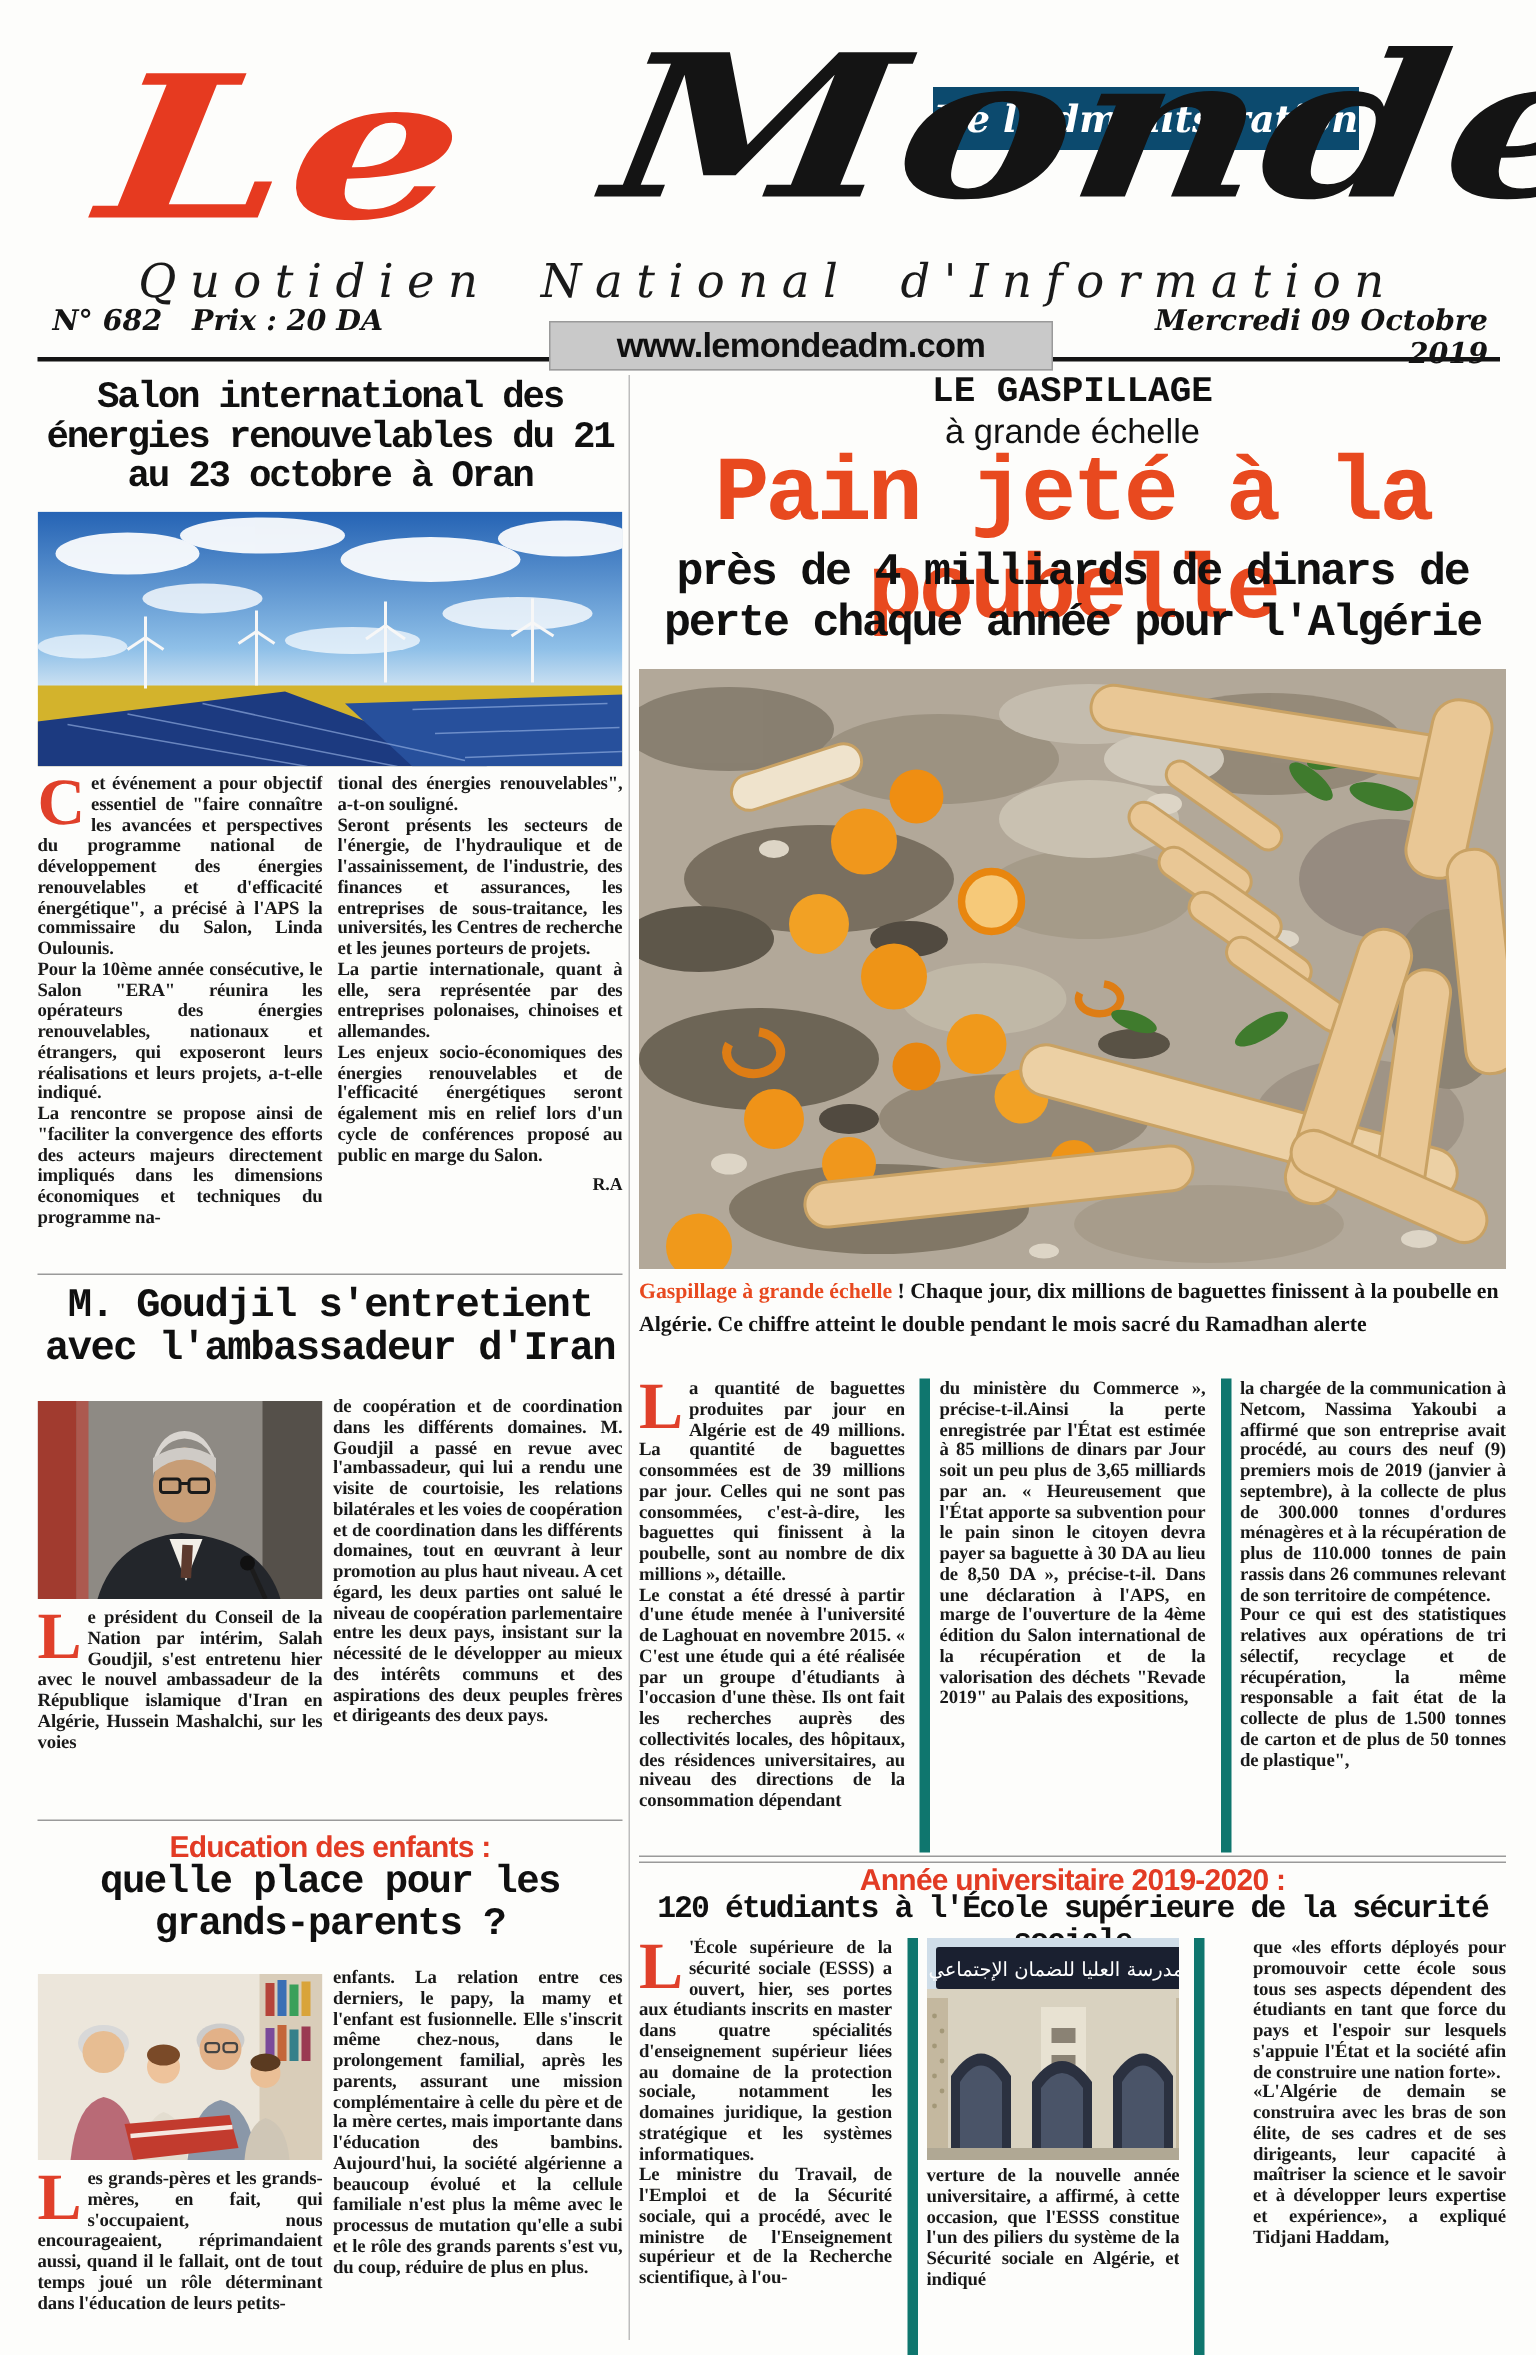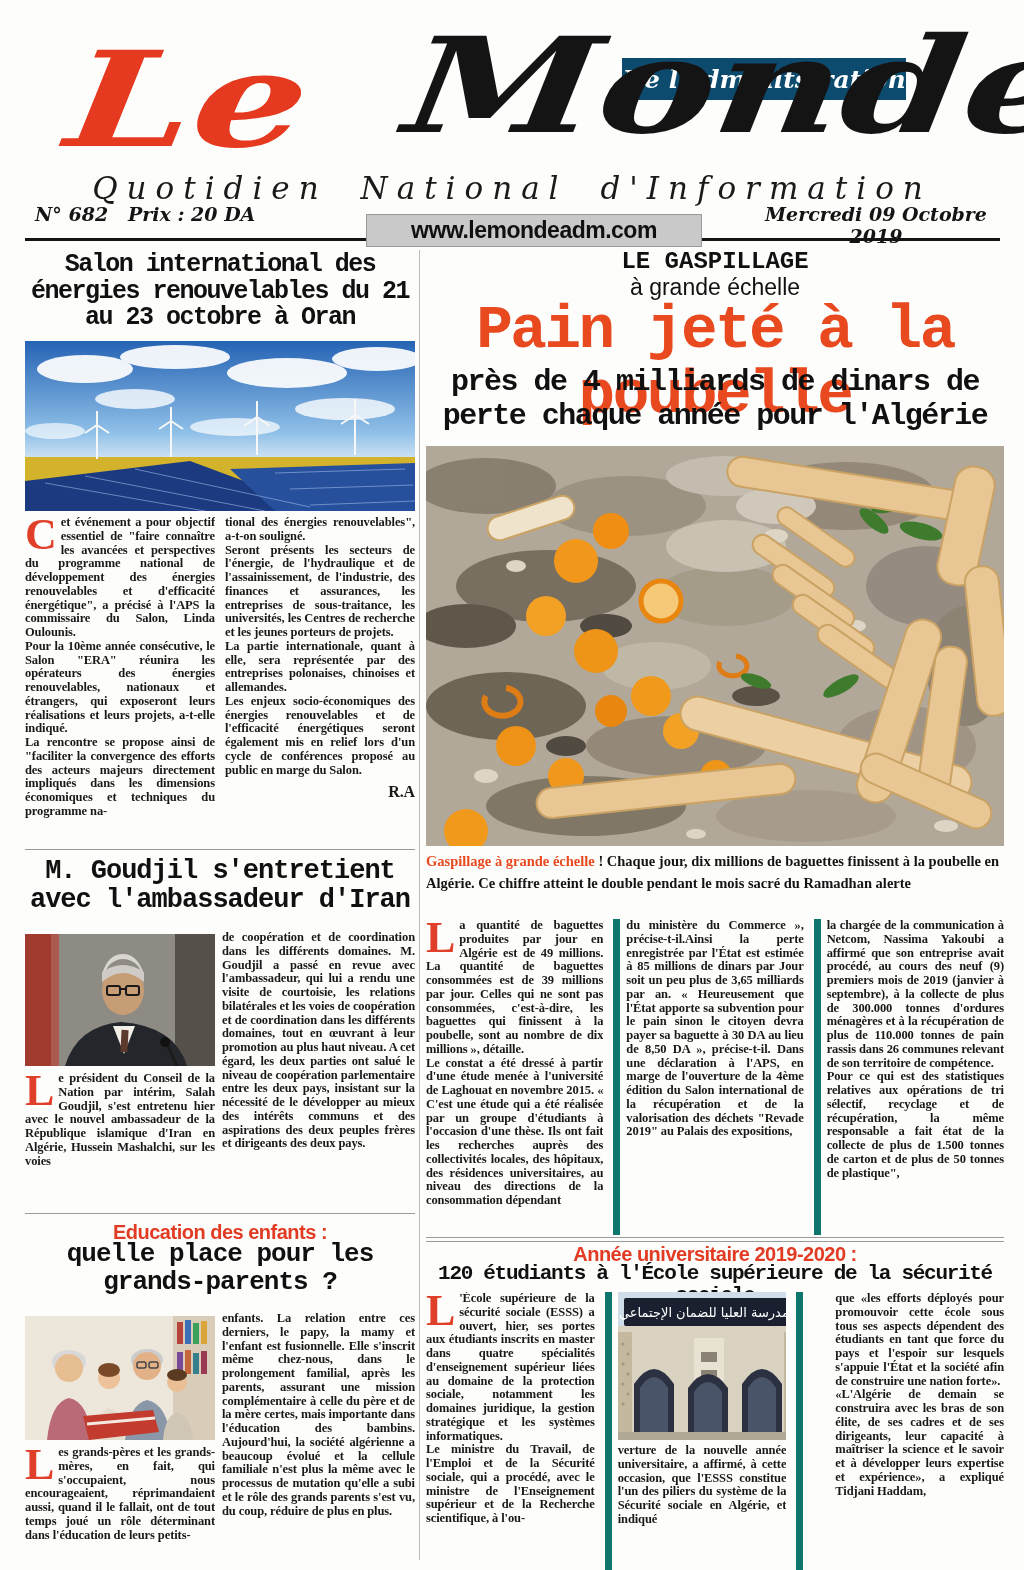"Mercredi 09 Octobre 2019" .mast-date { text-align: center -> right }
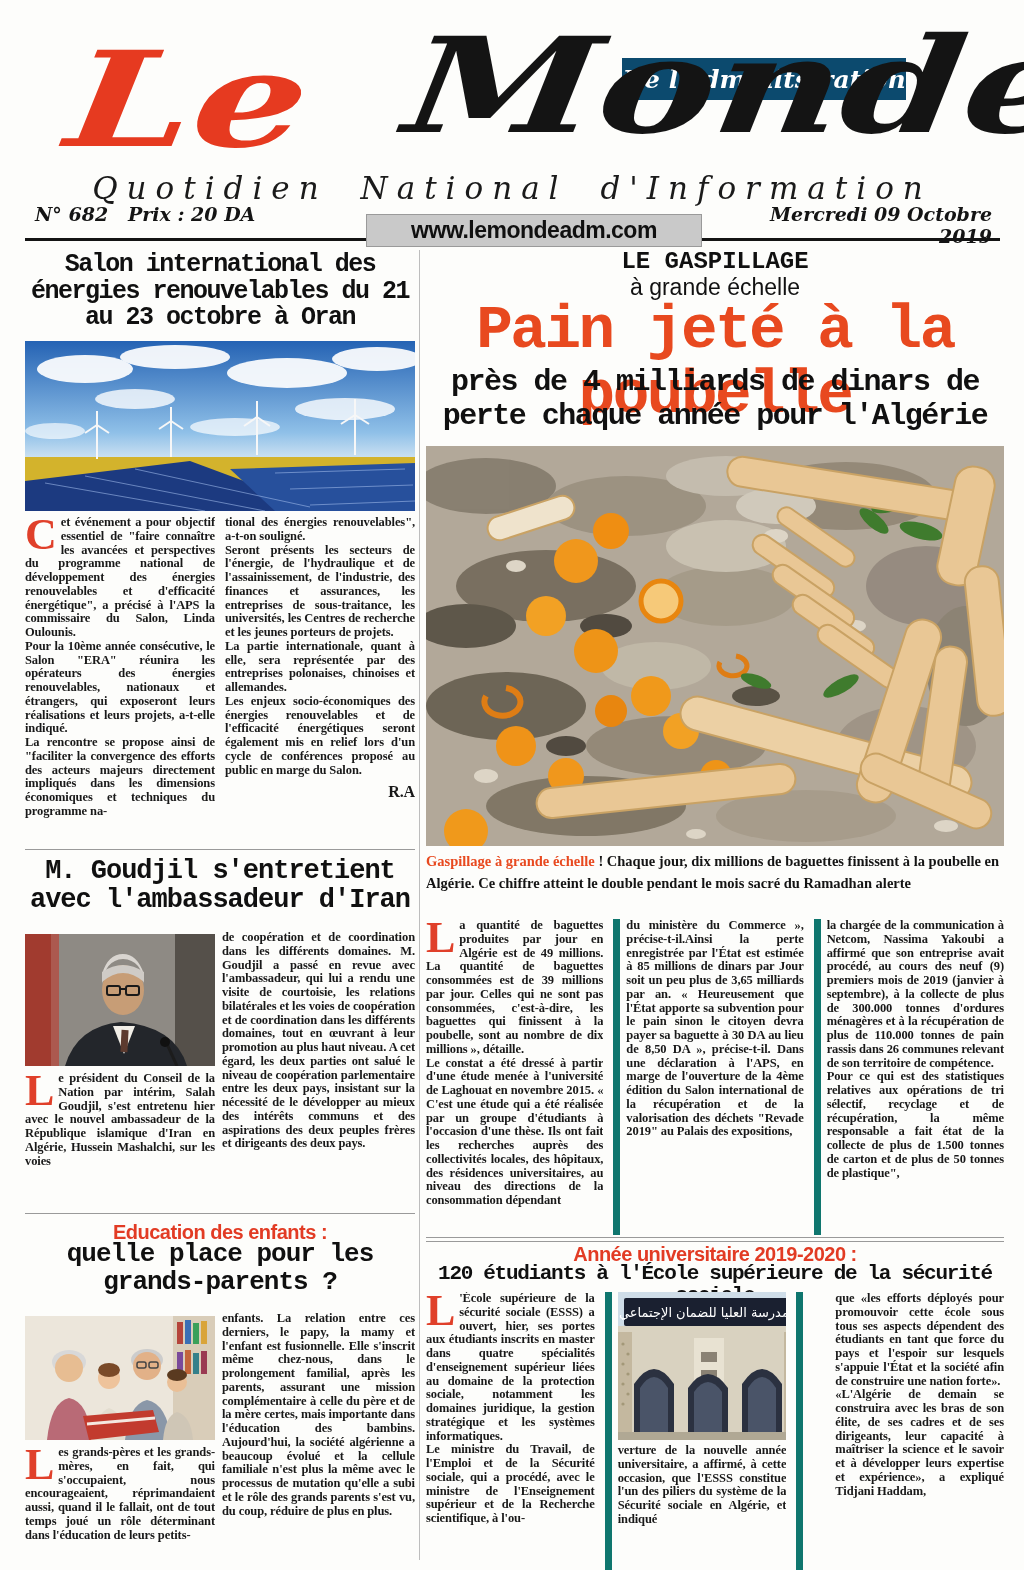"R.A" .sig { font-size: 16px -> 12px }
